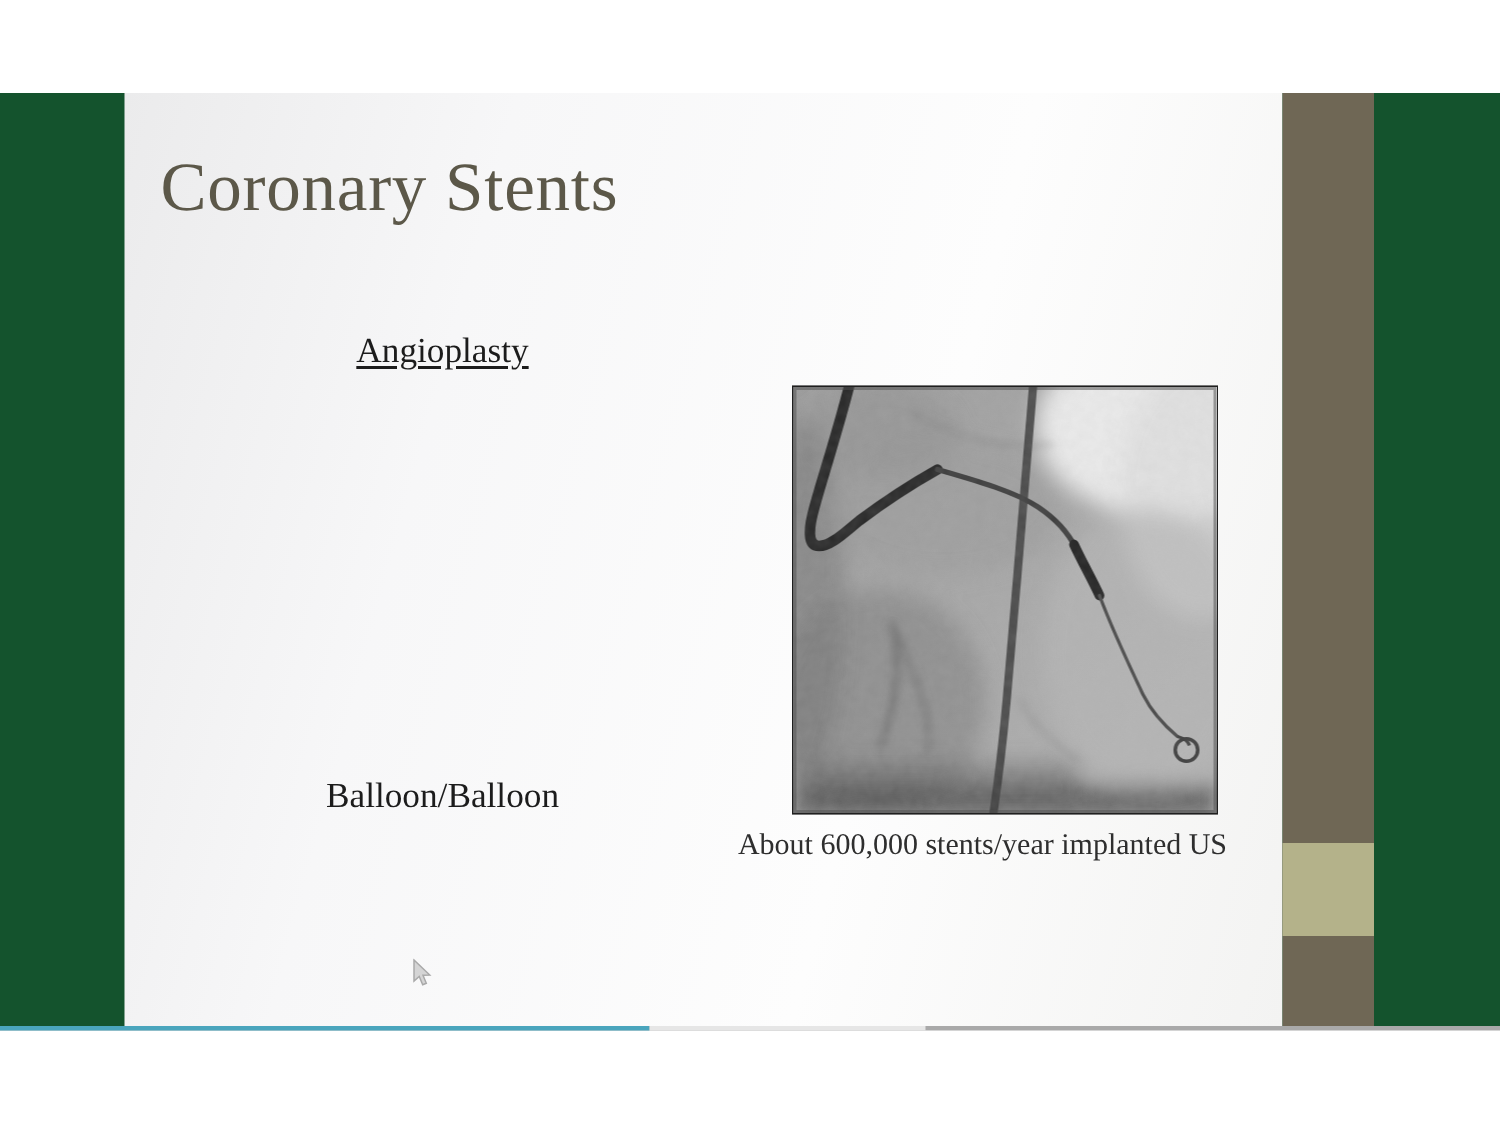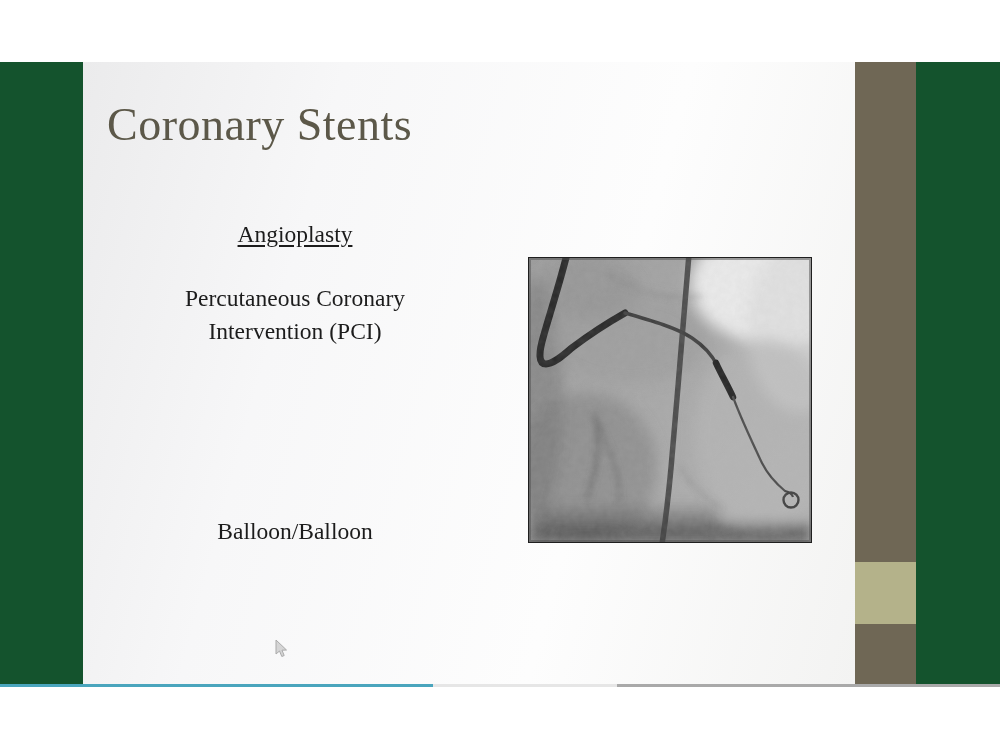"Percutaneous Coronary" div.bullet { html: <div>Percutaneous Coronary Intervention (PCI)</div> -> none }
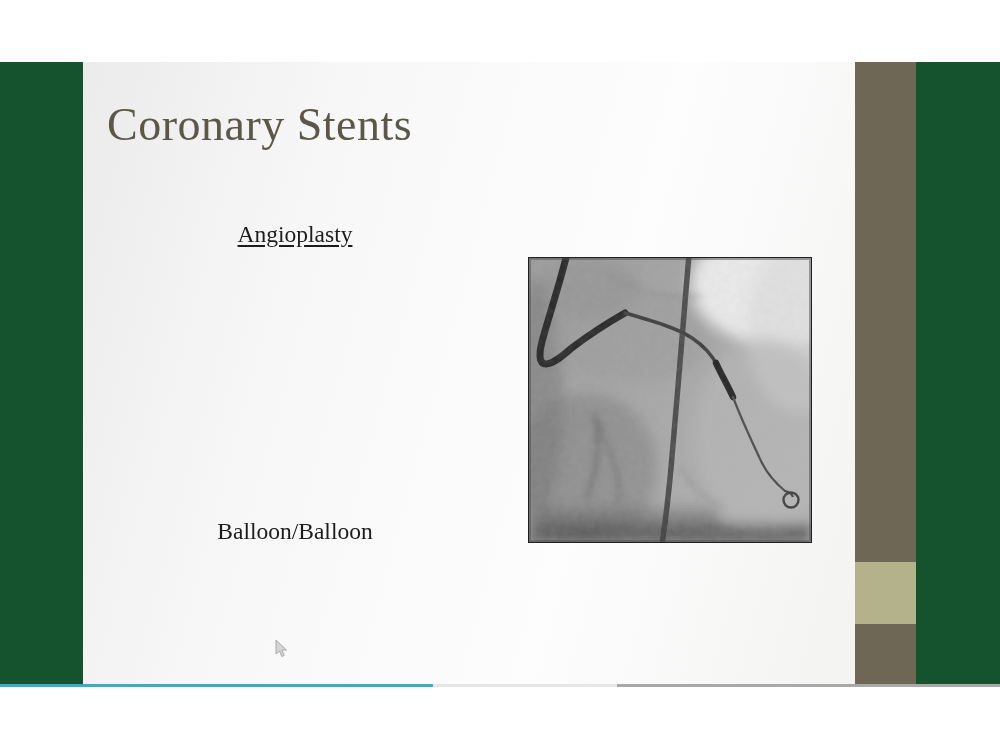"About 600,000 stents/year implanted US" div.caption { html: none -> <div>About 600,000 stents/year implanted US</div> }
